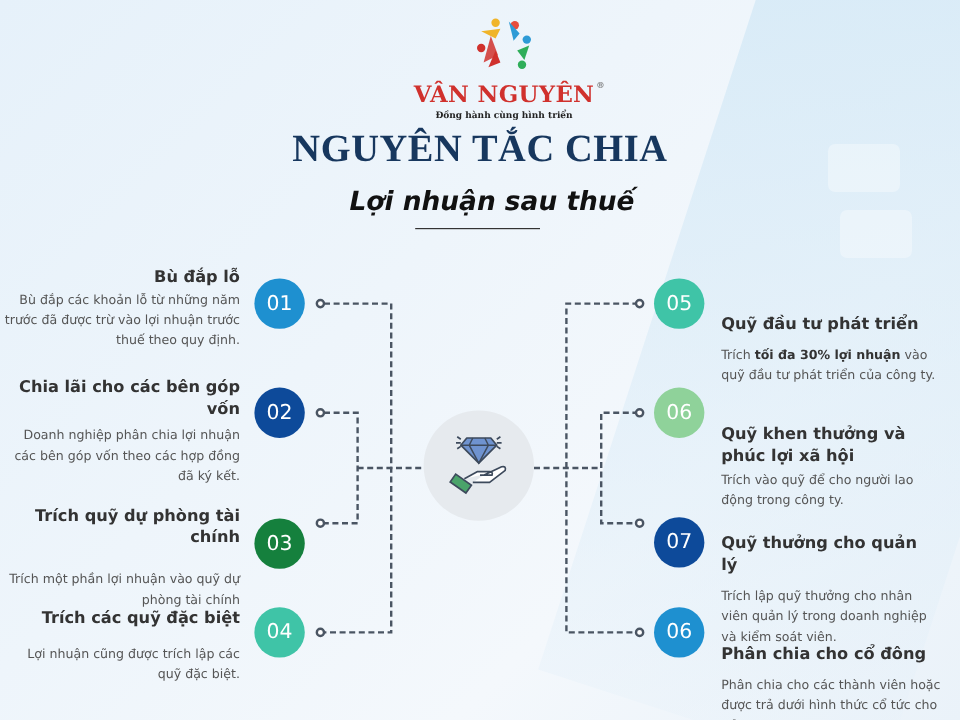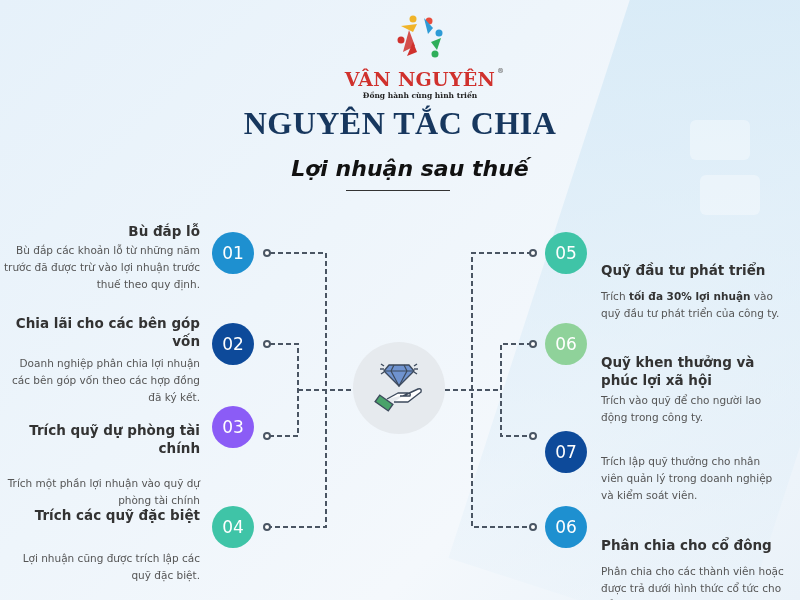"03" div.num { background: #8b5cf6 -> #15803d; top: 406px -> 432px }
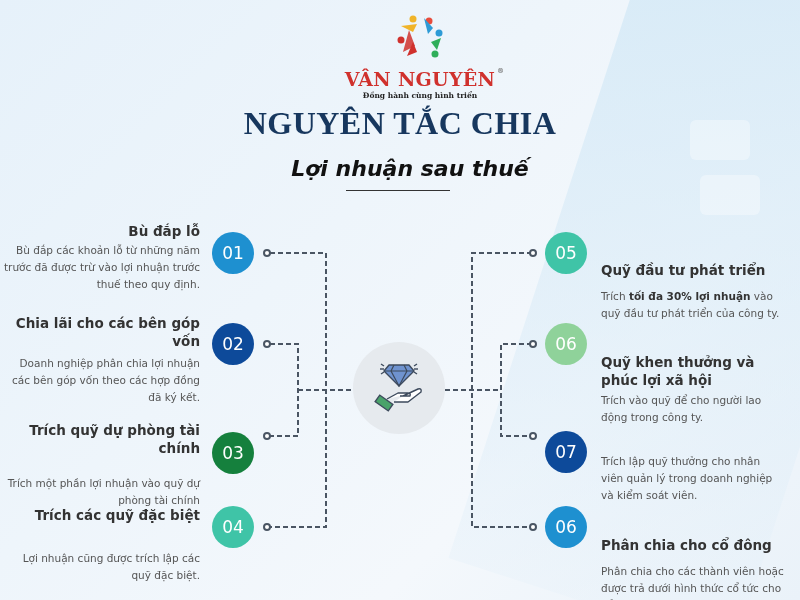"Quỹ thưởng cho quản lý" div.item-title { html: none -> <div>Quỹ thưởng cho quản lý</div> }
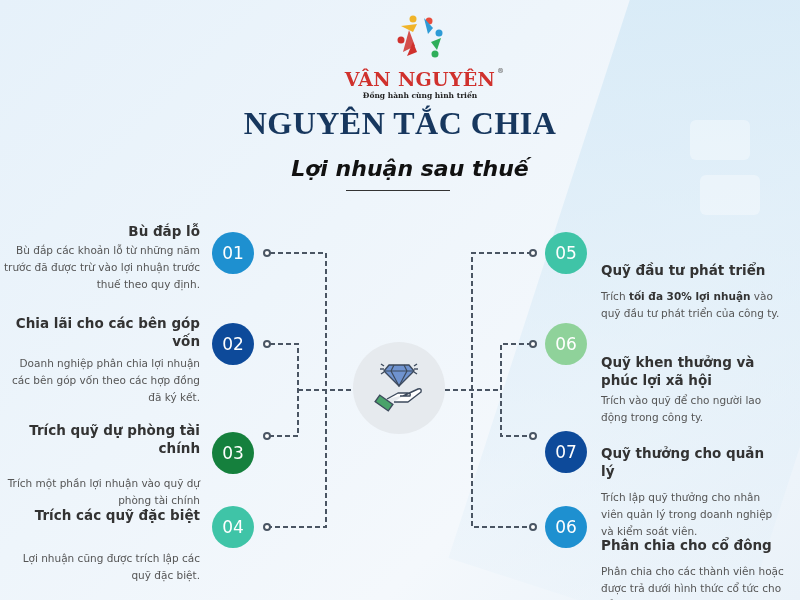"Lợi nhuận cũng được trích" div.item-desc { margin-top: 26px -> 13px }
